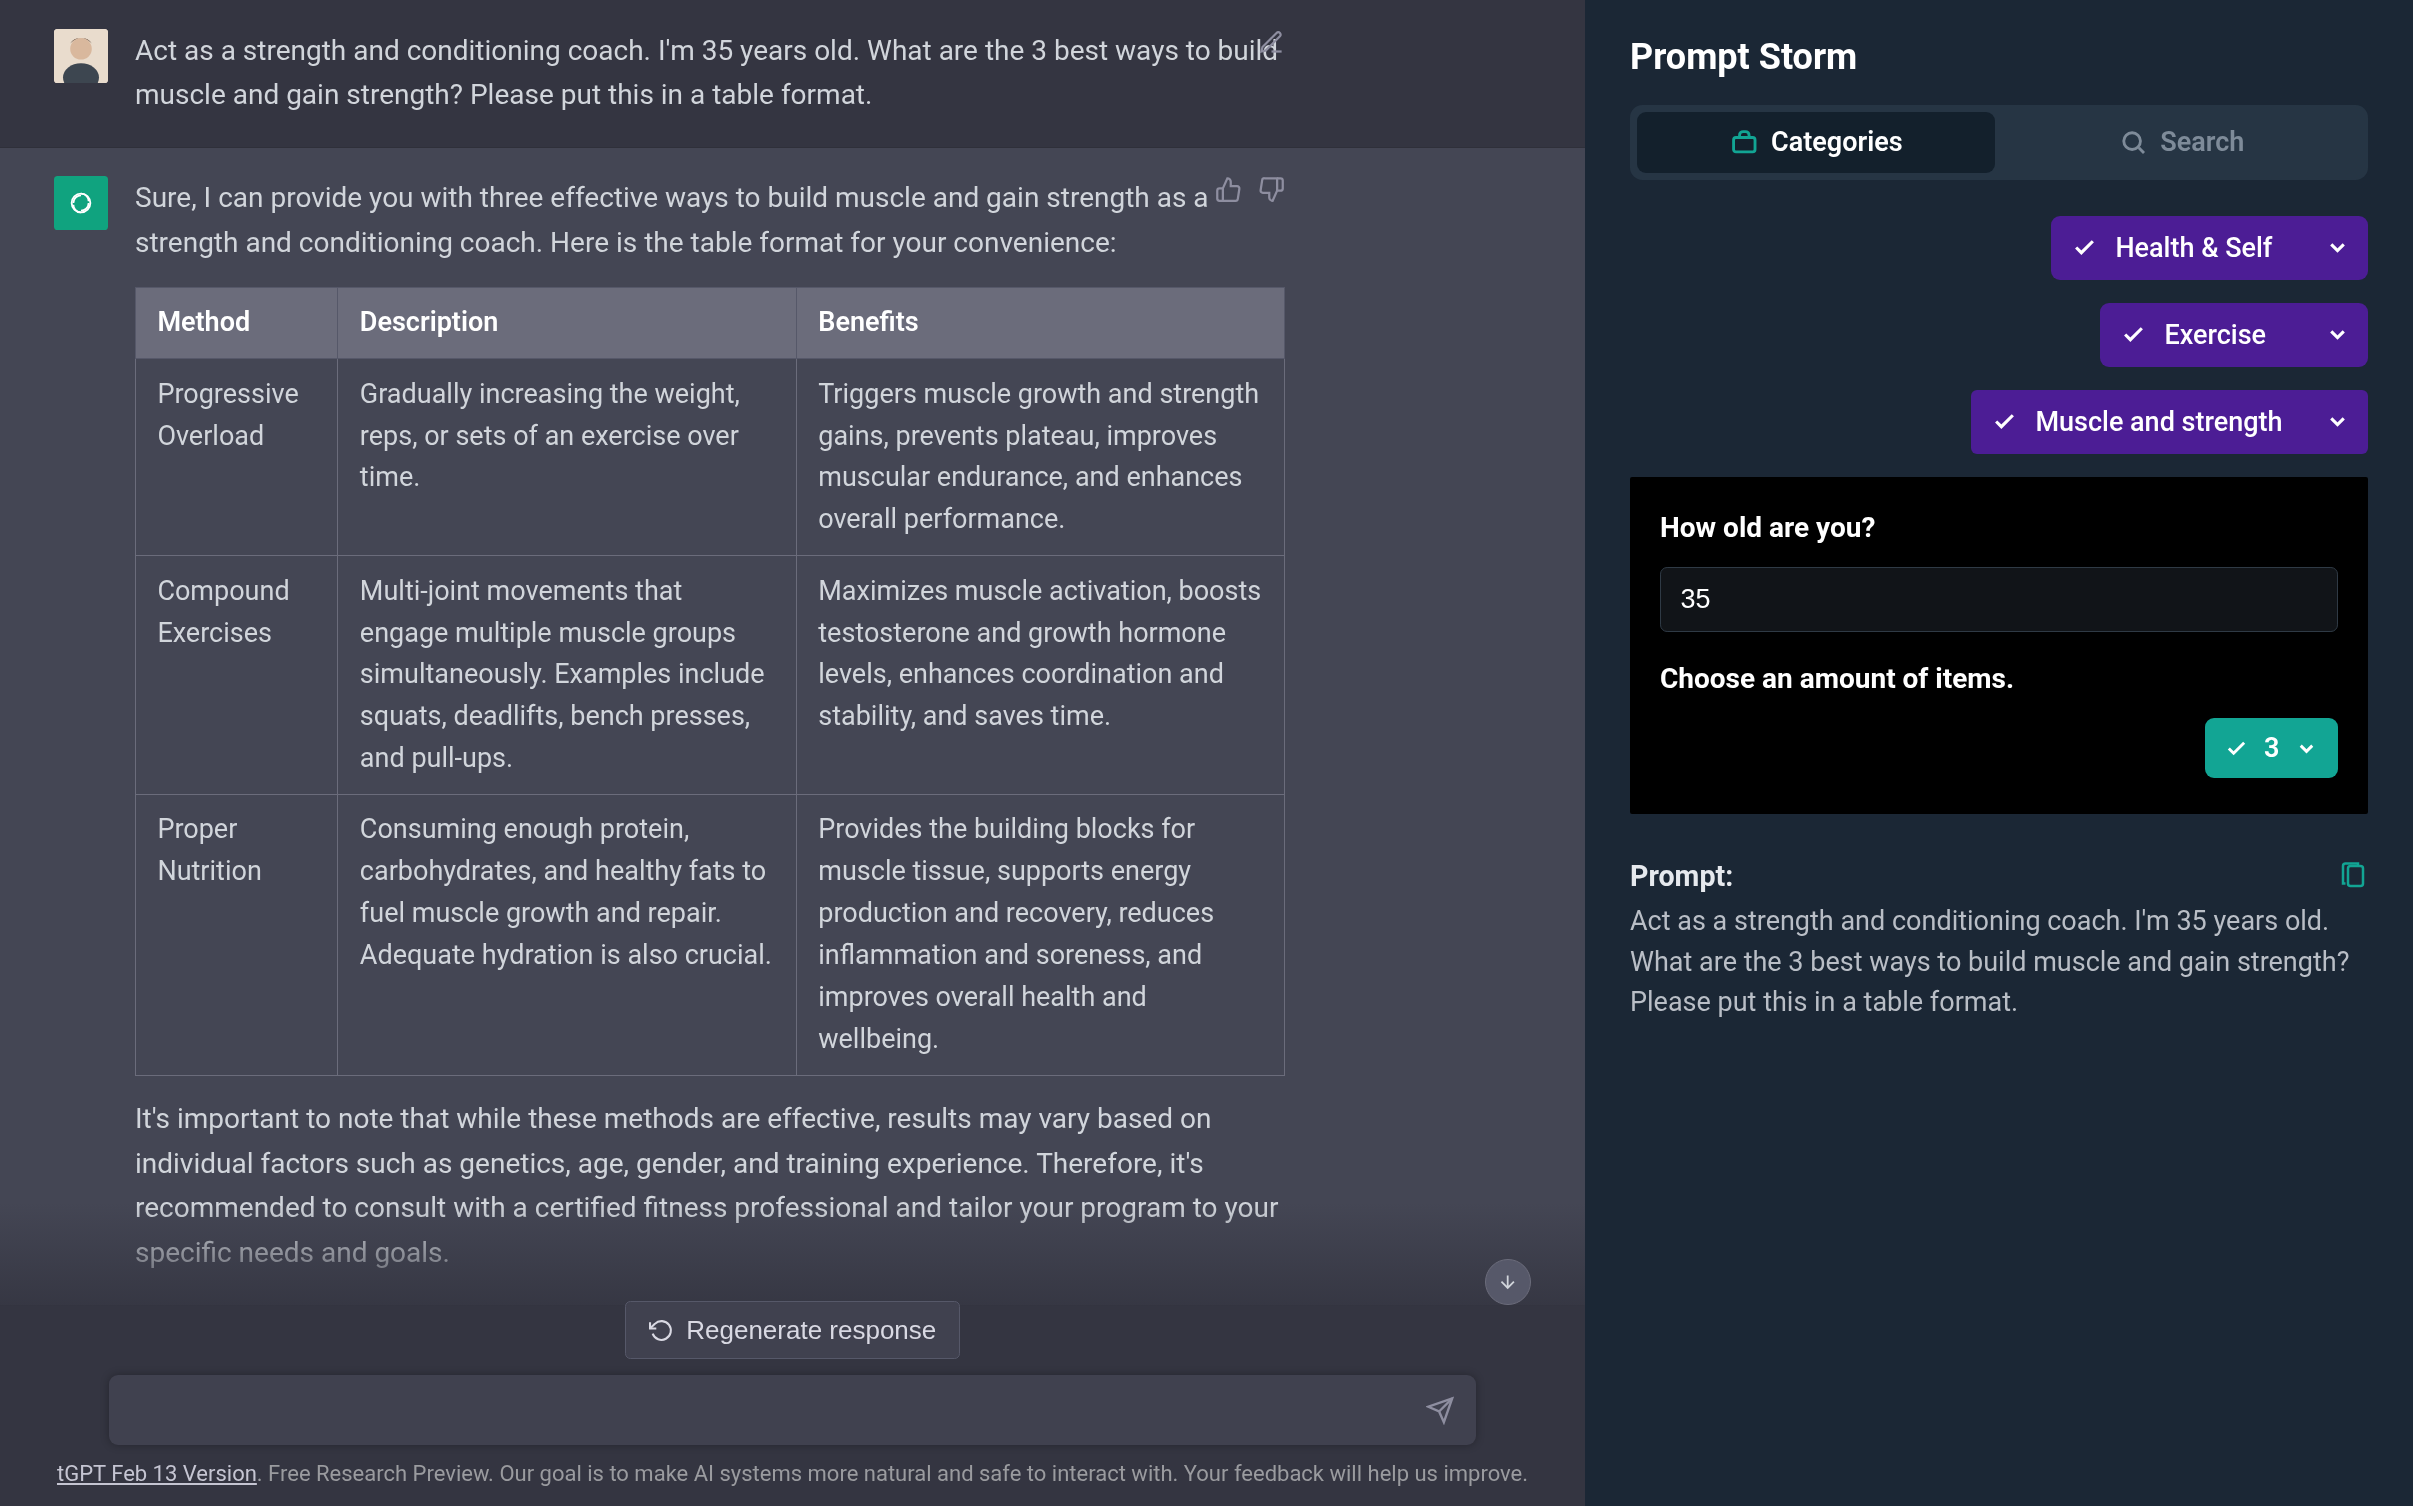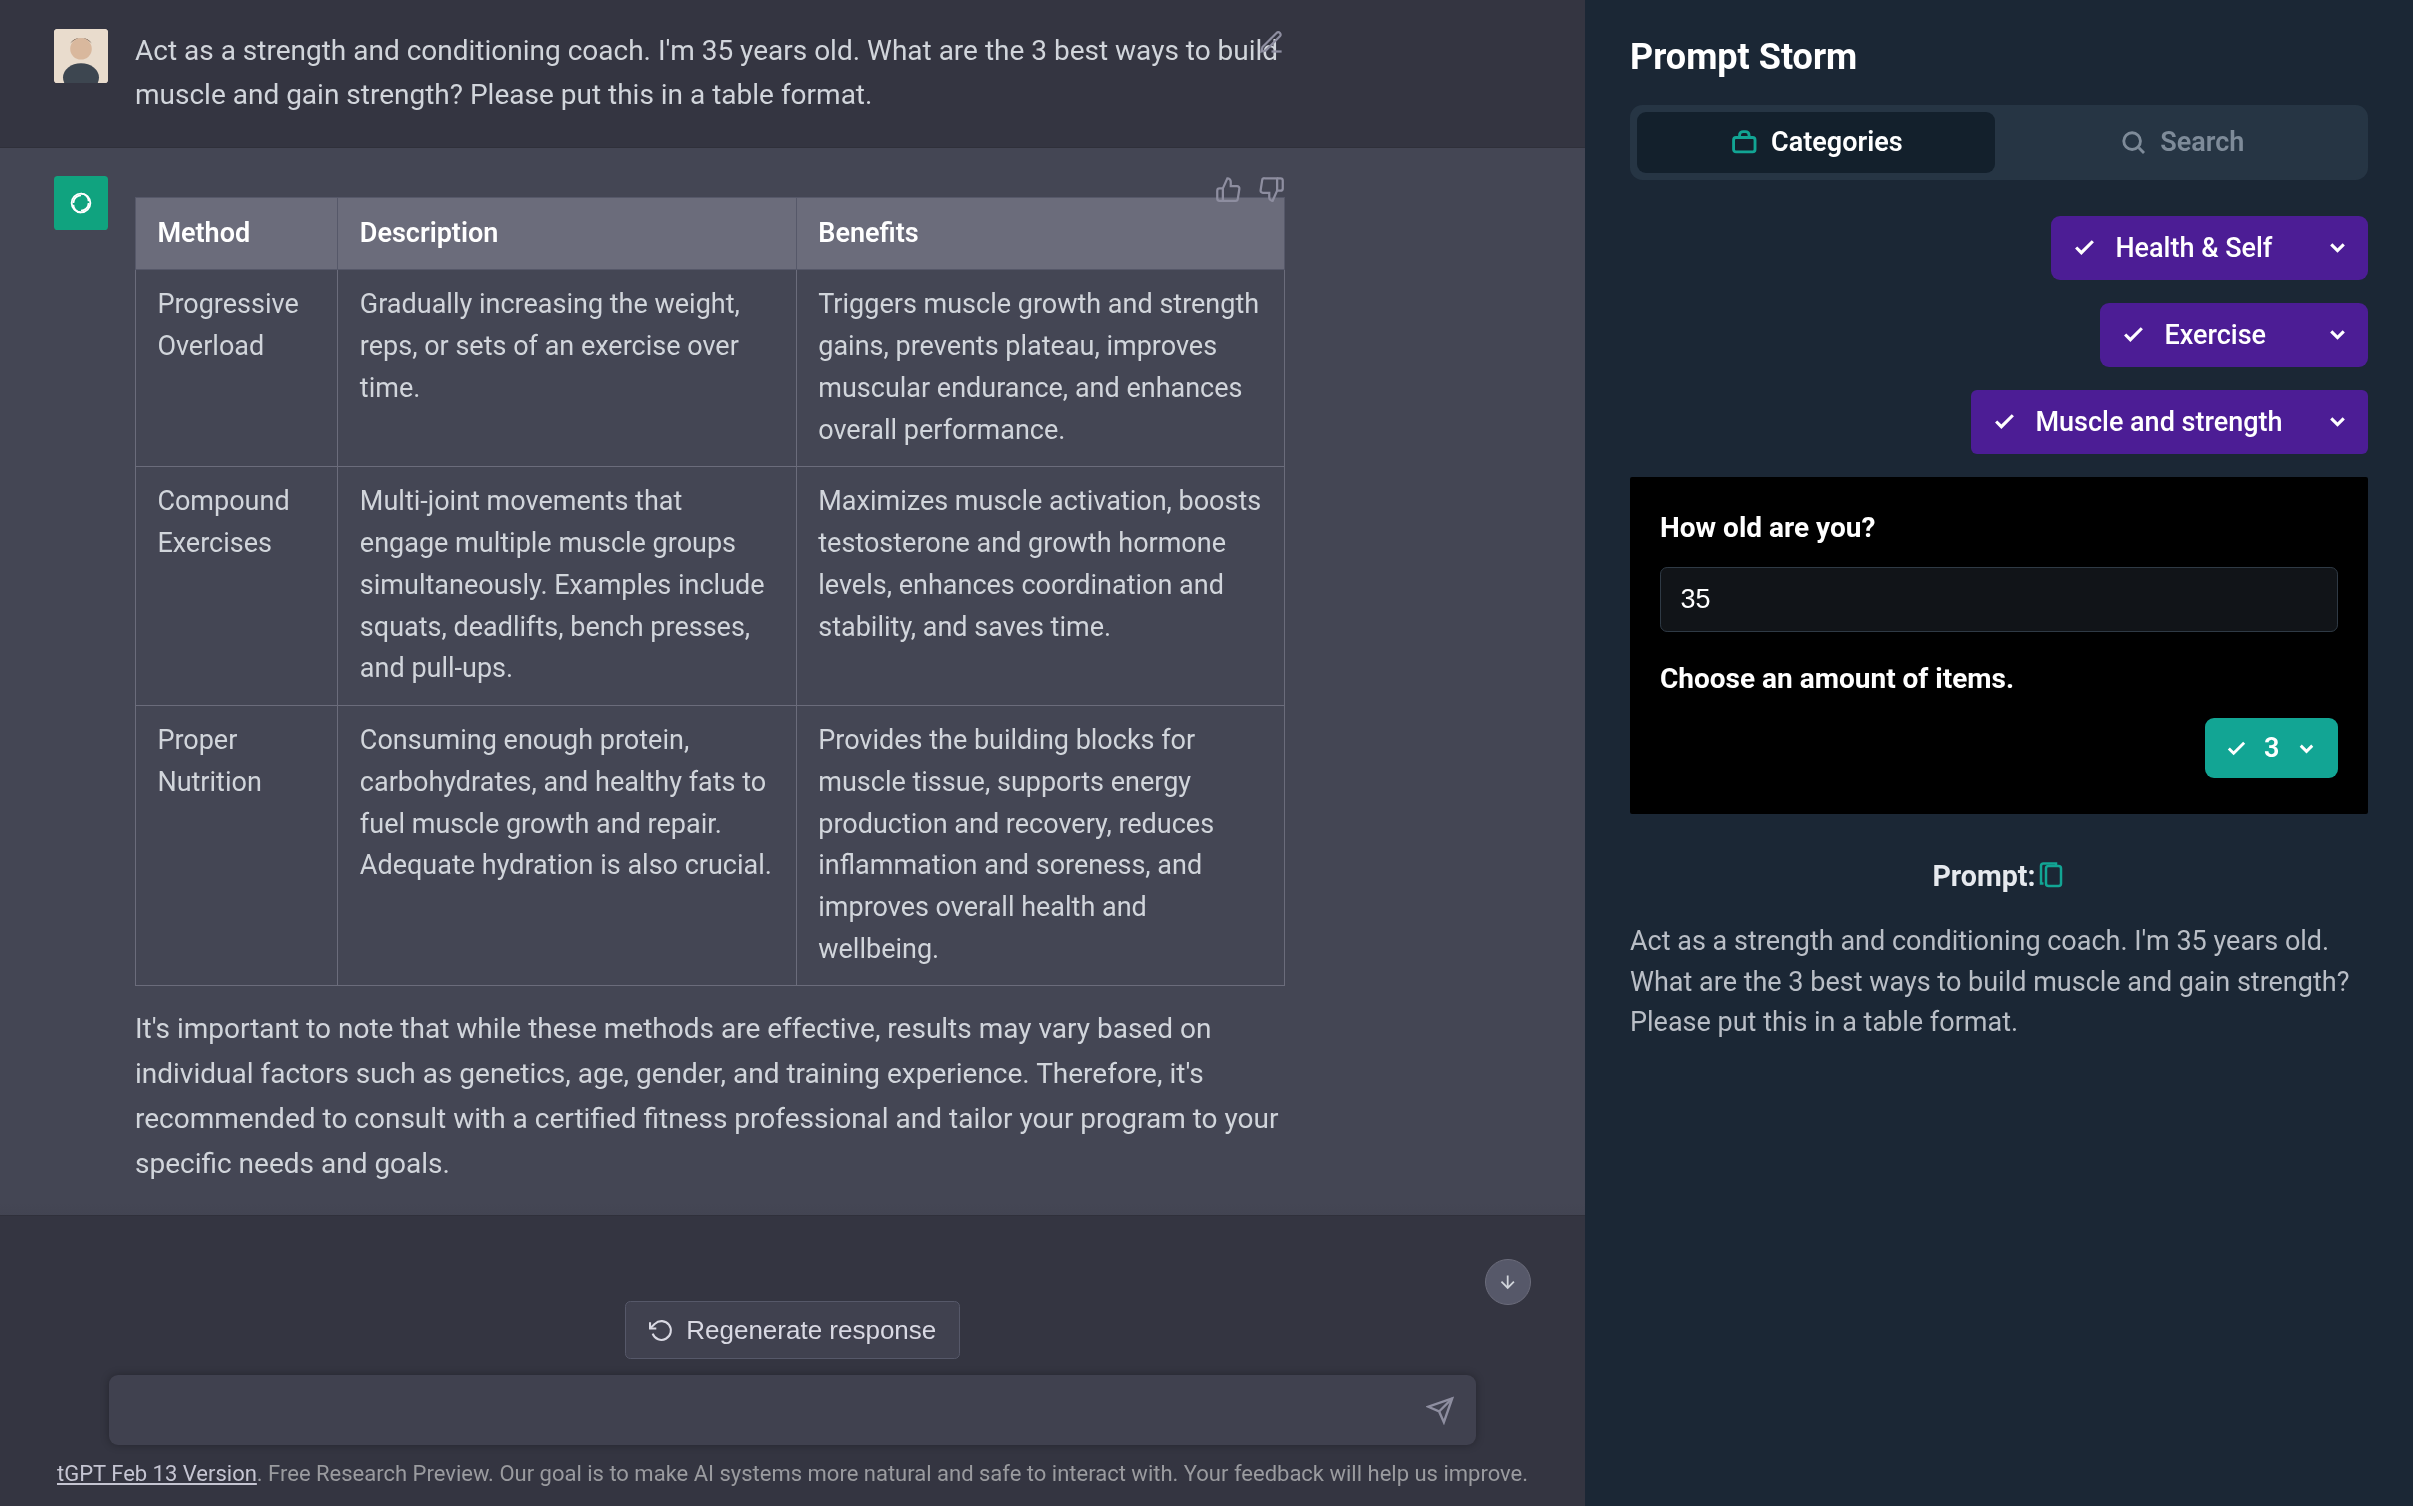"Sure, I can provide you" div { html: none -> <div>Sure, I can provide you with three effective ways to build muscle and gain strength as a strength and conditioning coach. Here is the table format for your convenience:</div> }
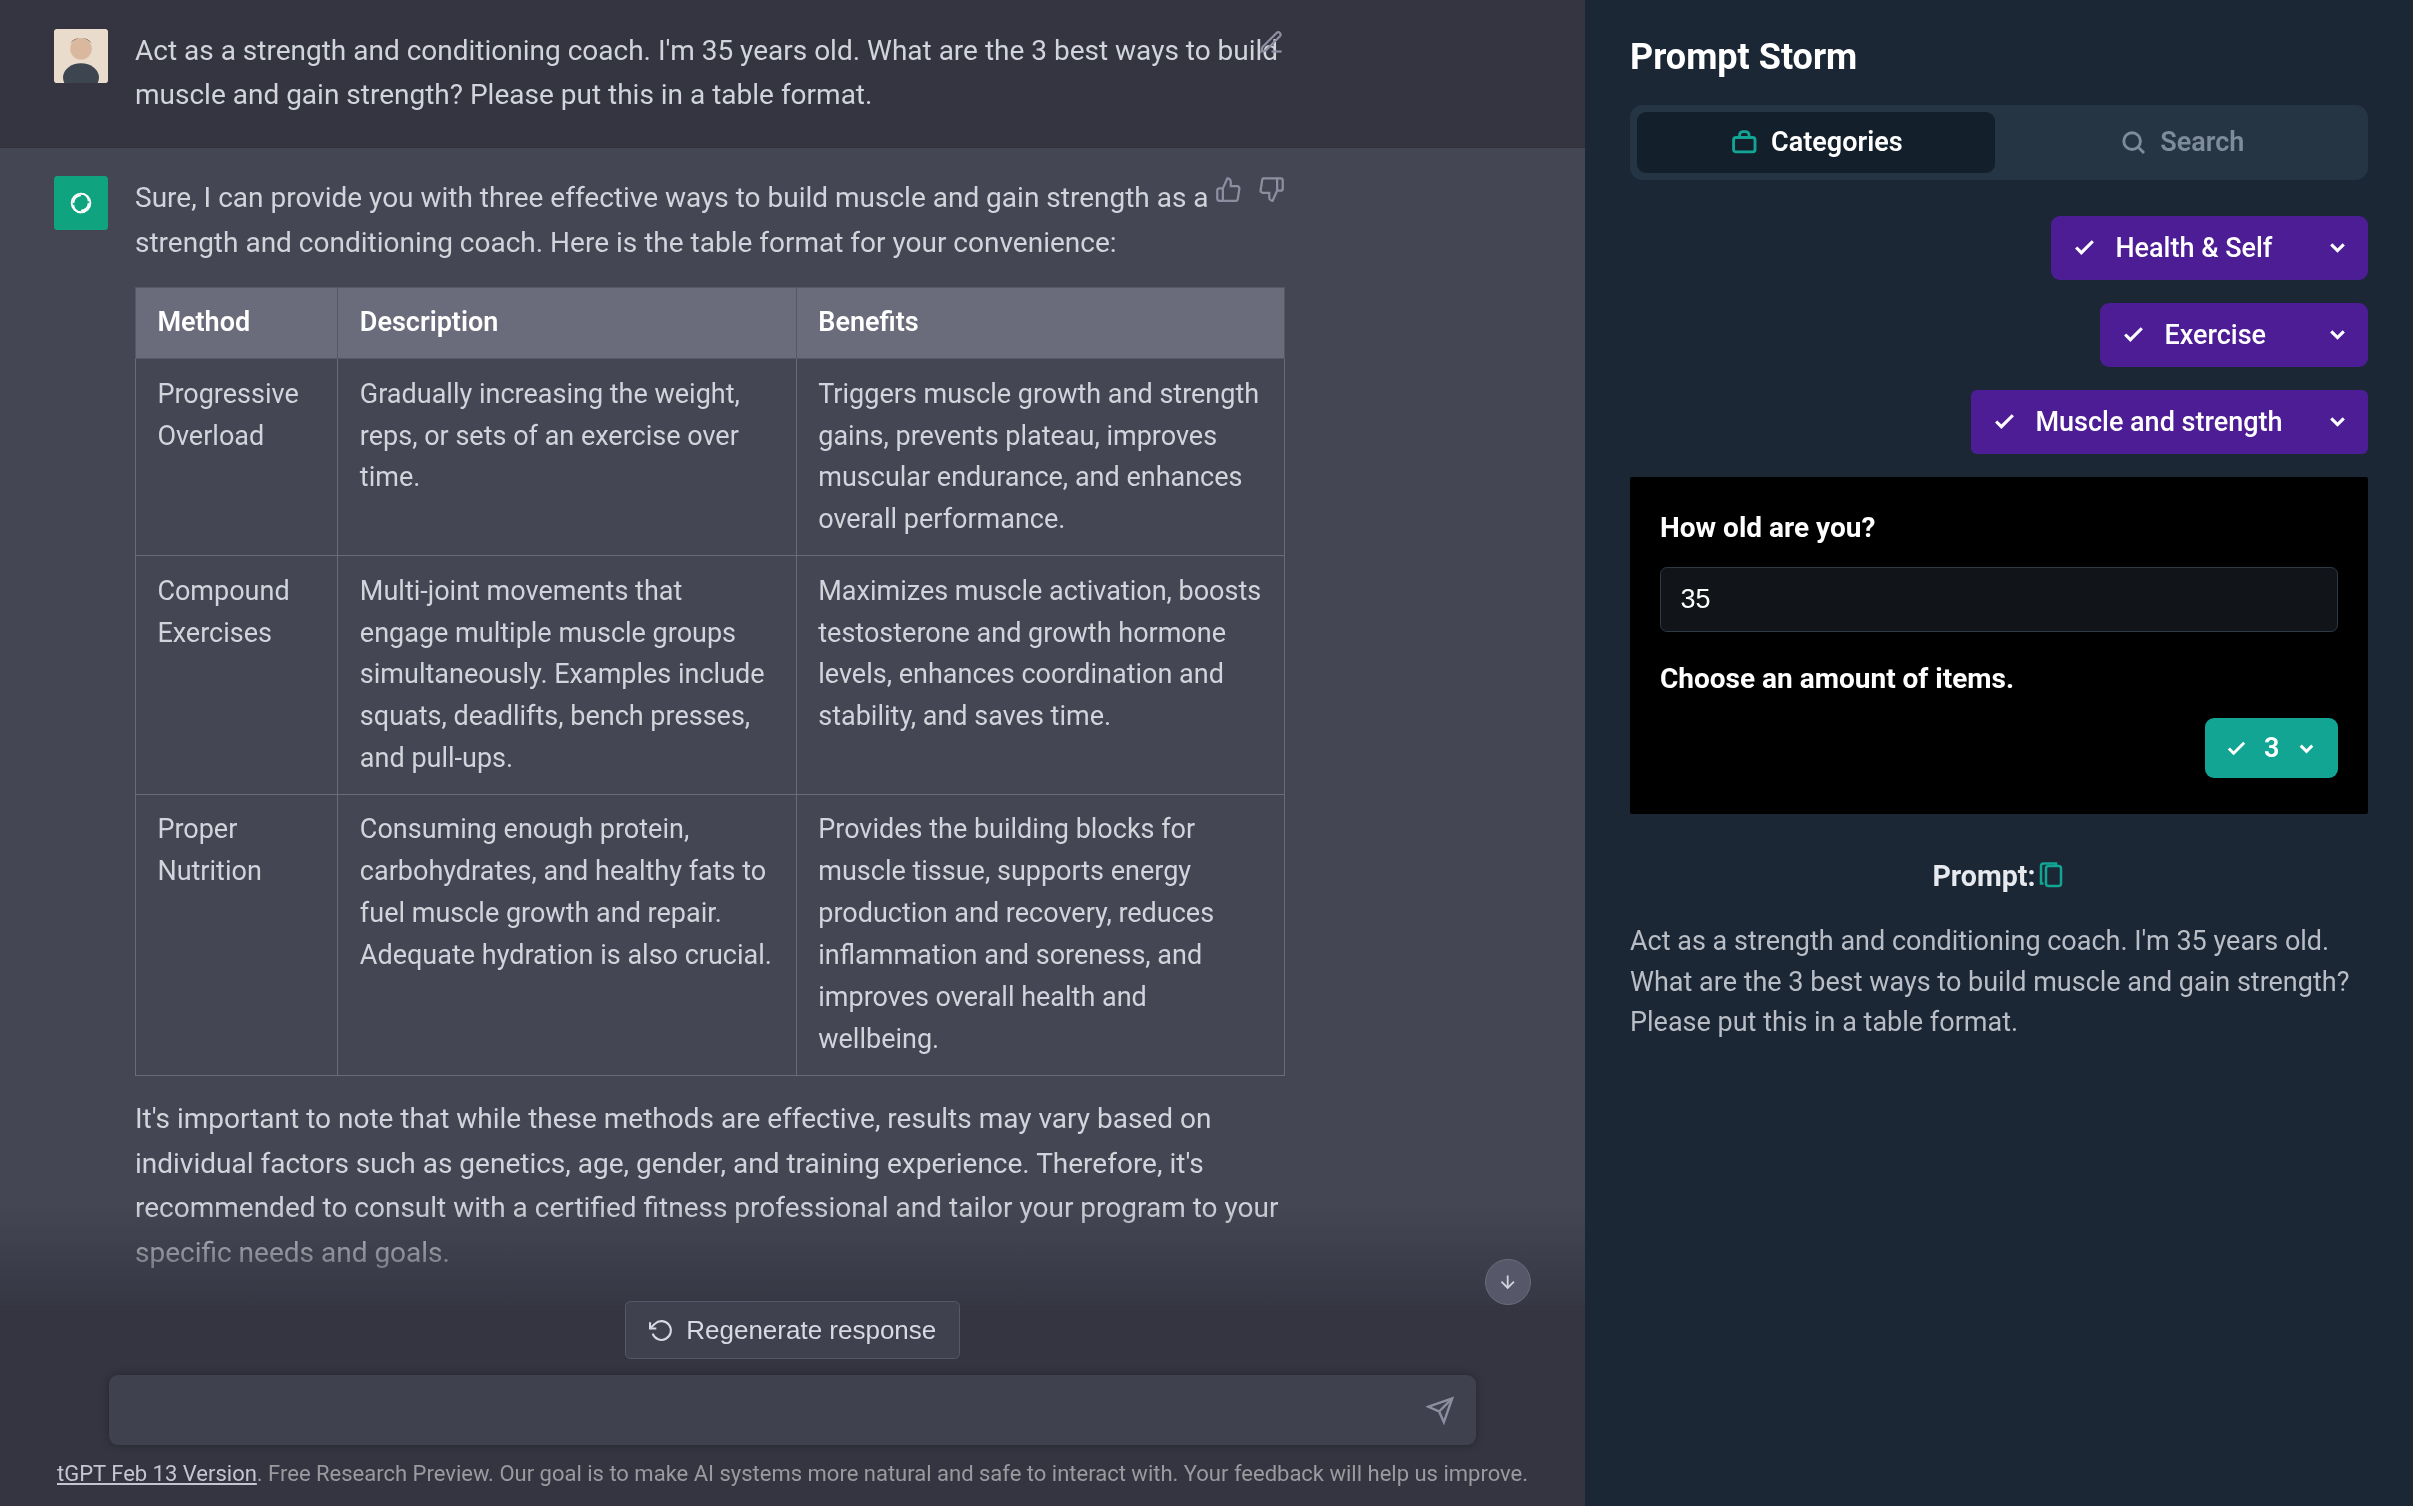"Prompt:" .ps-prompt-head { justify-content: center -> space-between; margin-bottom: 28px -> 8px }
